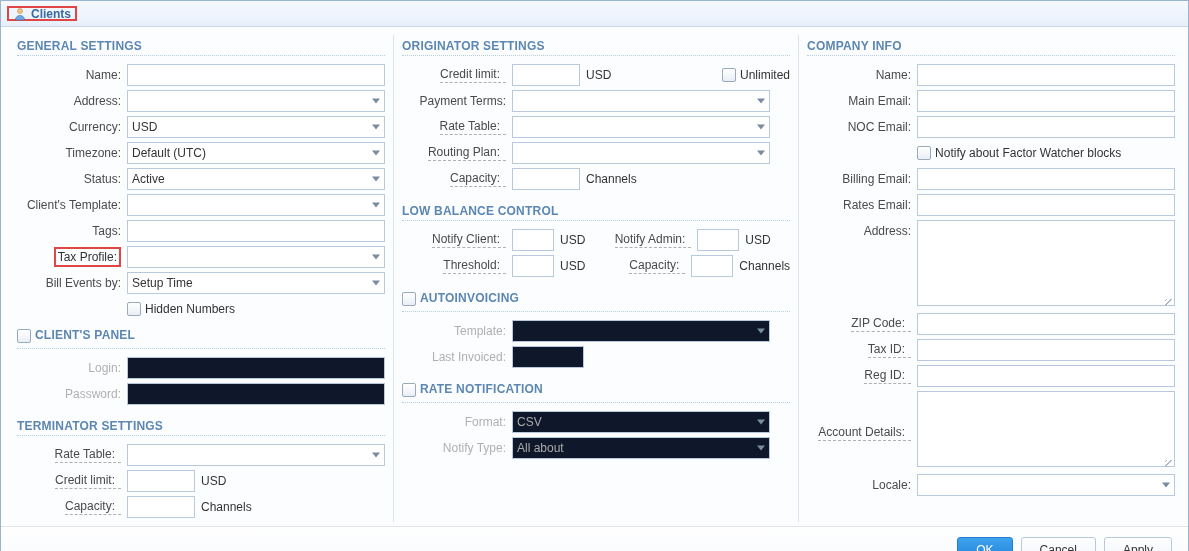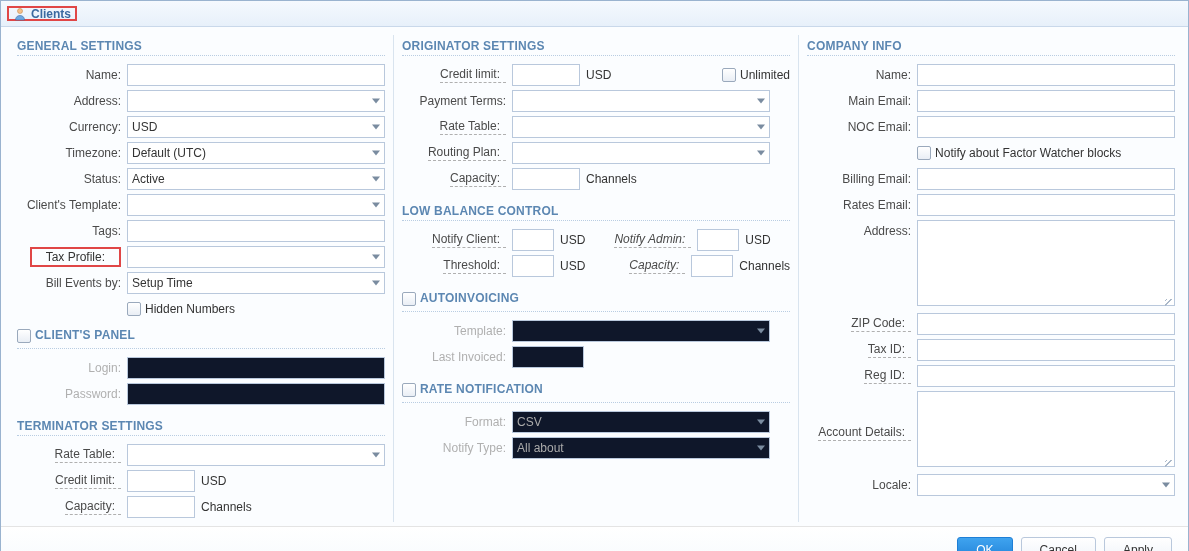"Notify Admin:" .subrow .half:nth-child(2) .lbl { font-style: italic -> none }
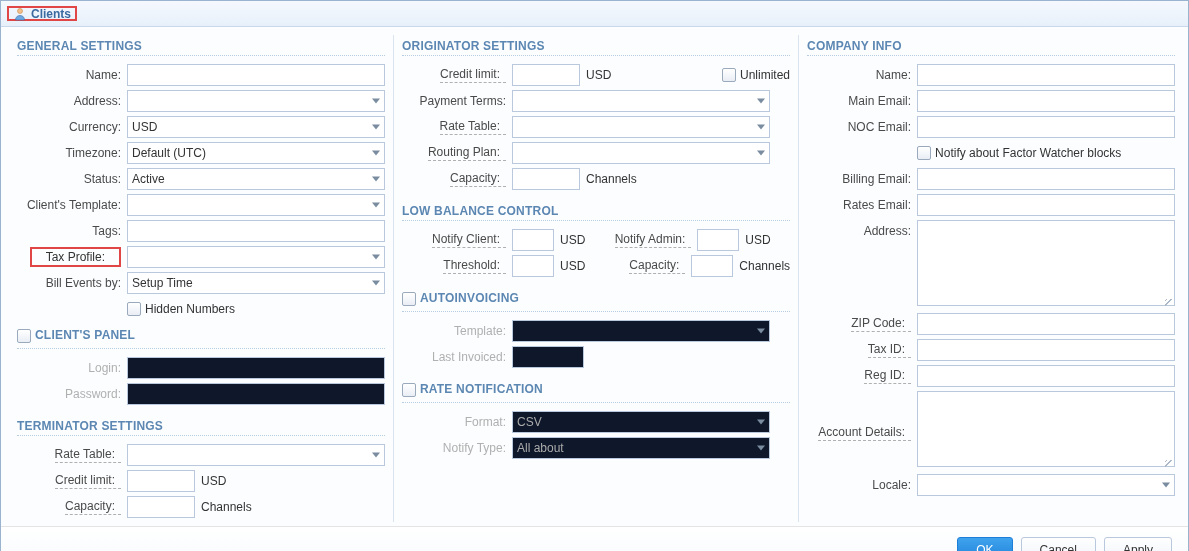"Tax Profile:" .lbl-red-box { padding: 1px 14px -> 1px 2px }
